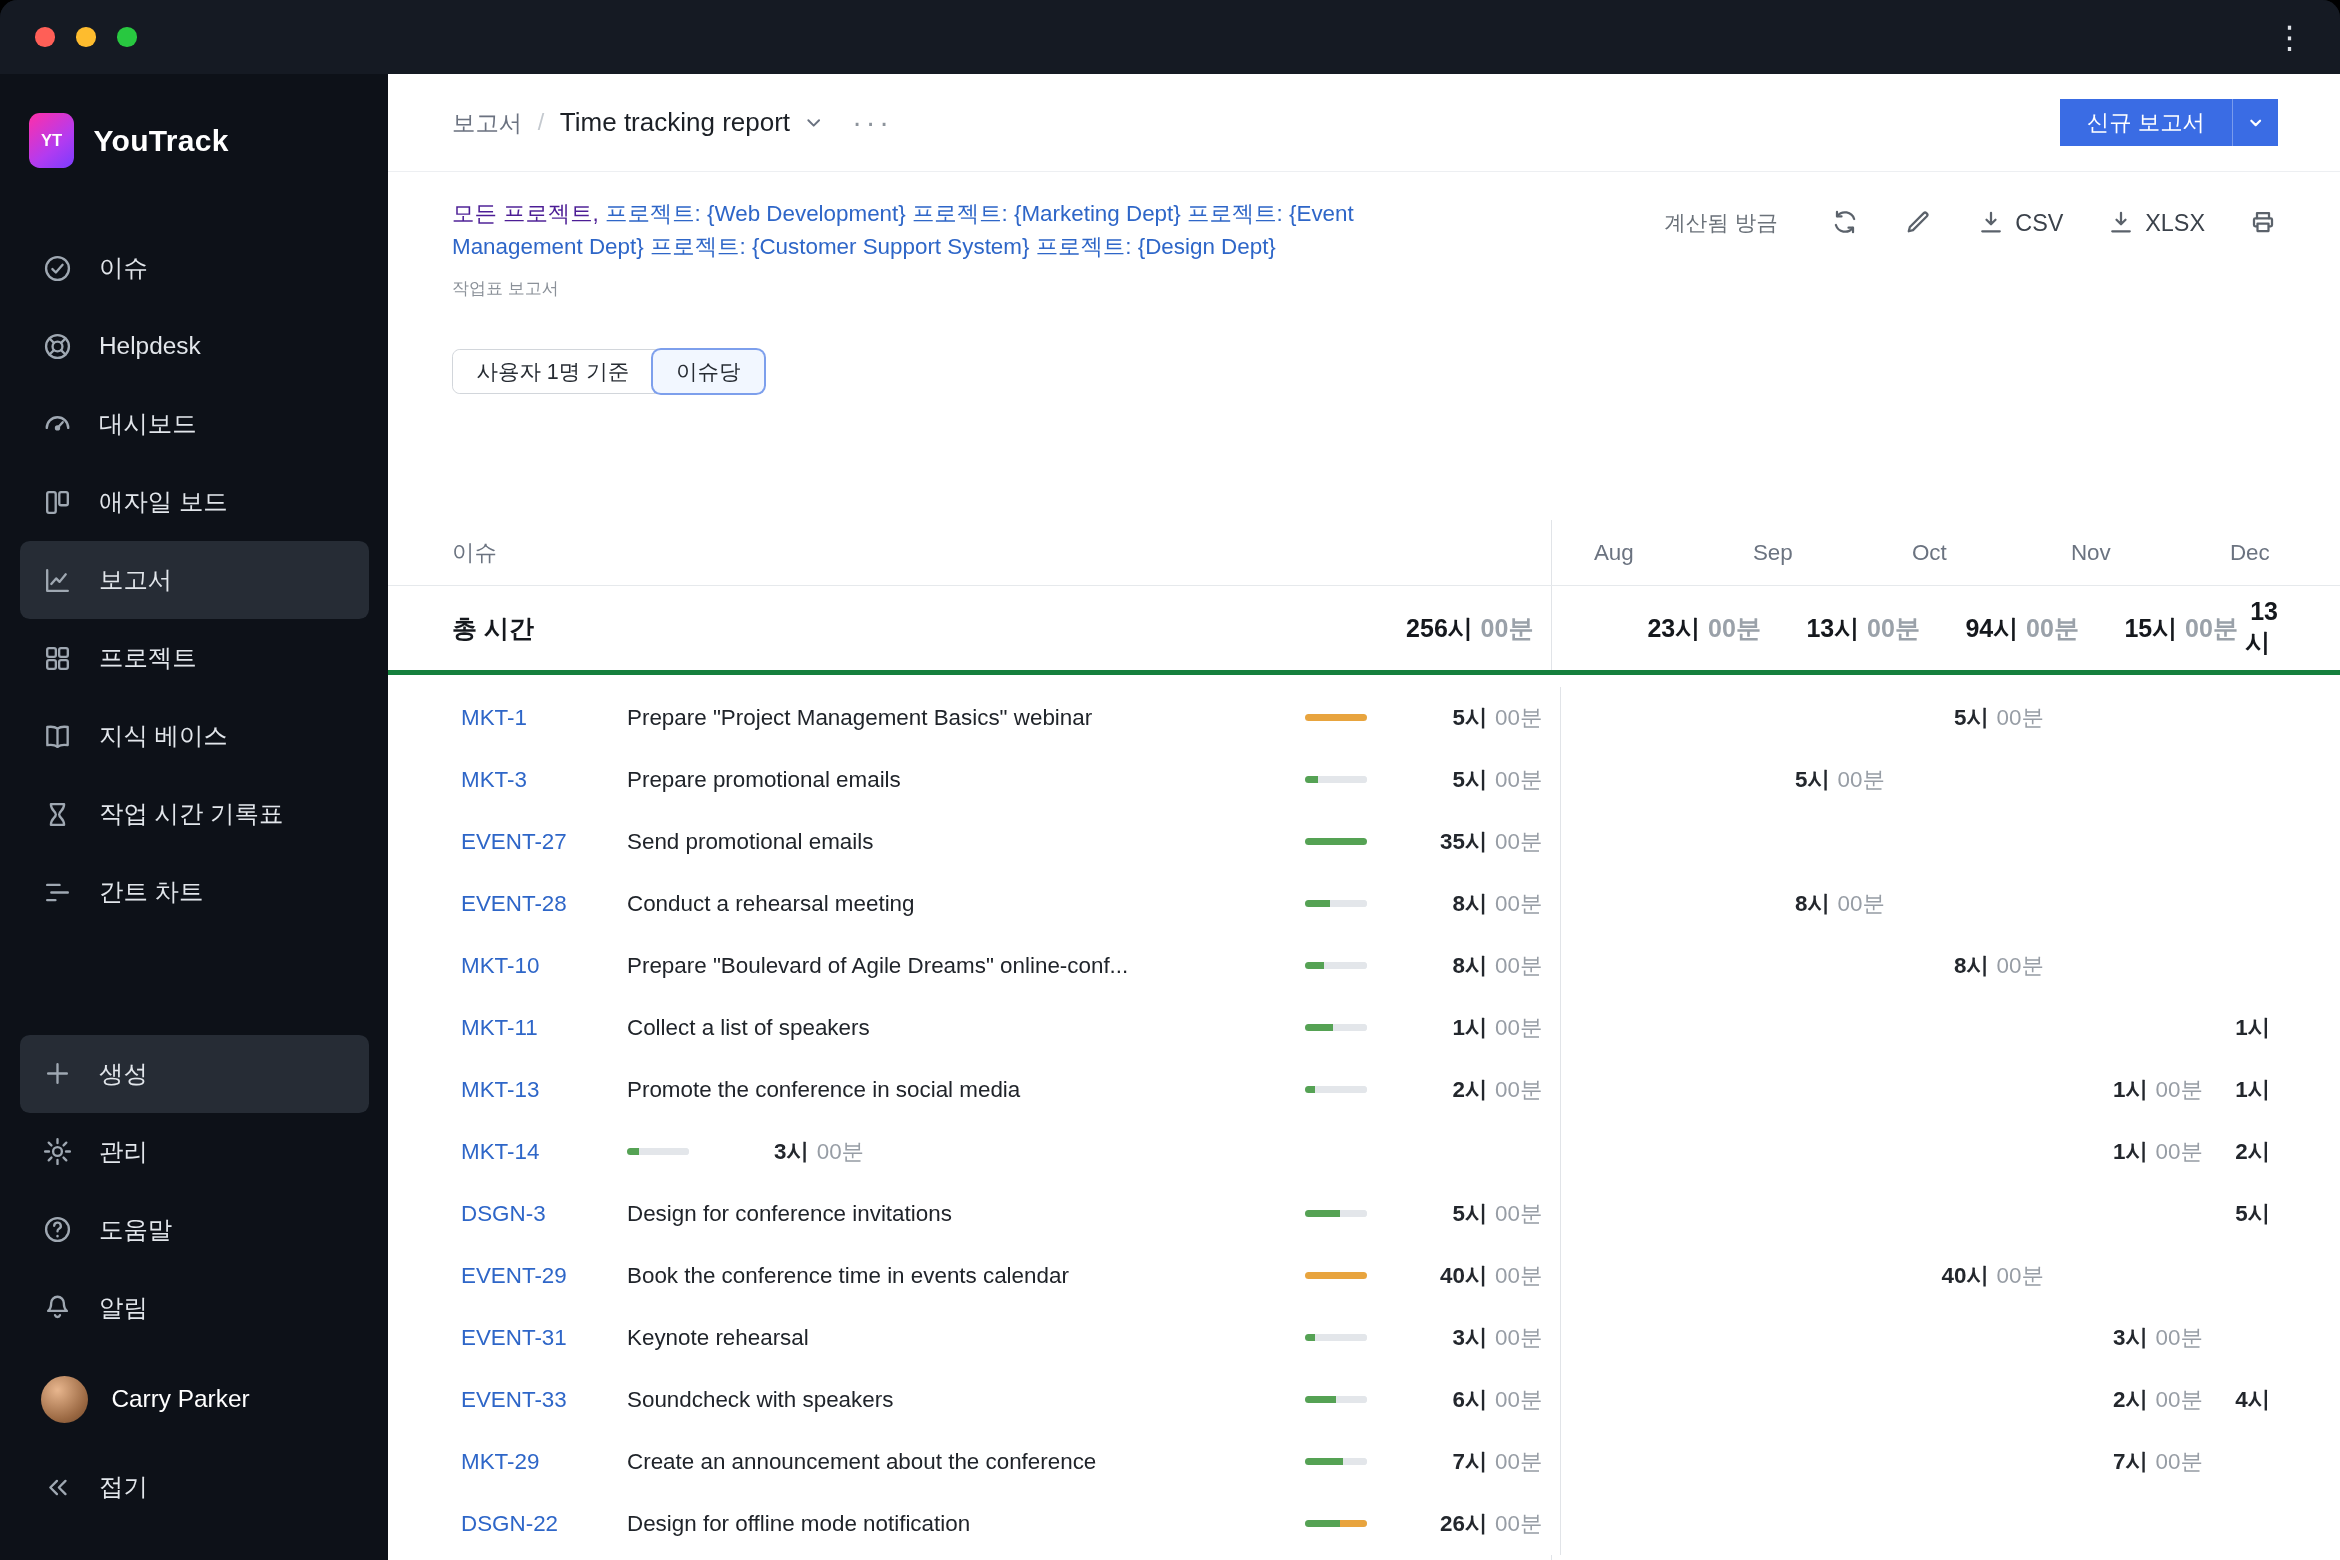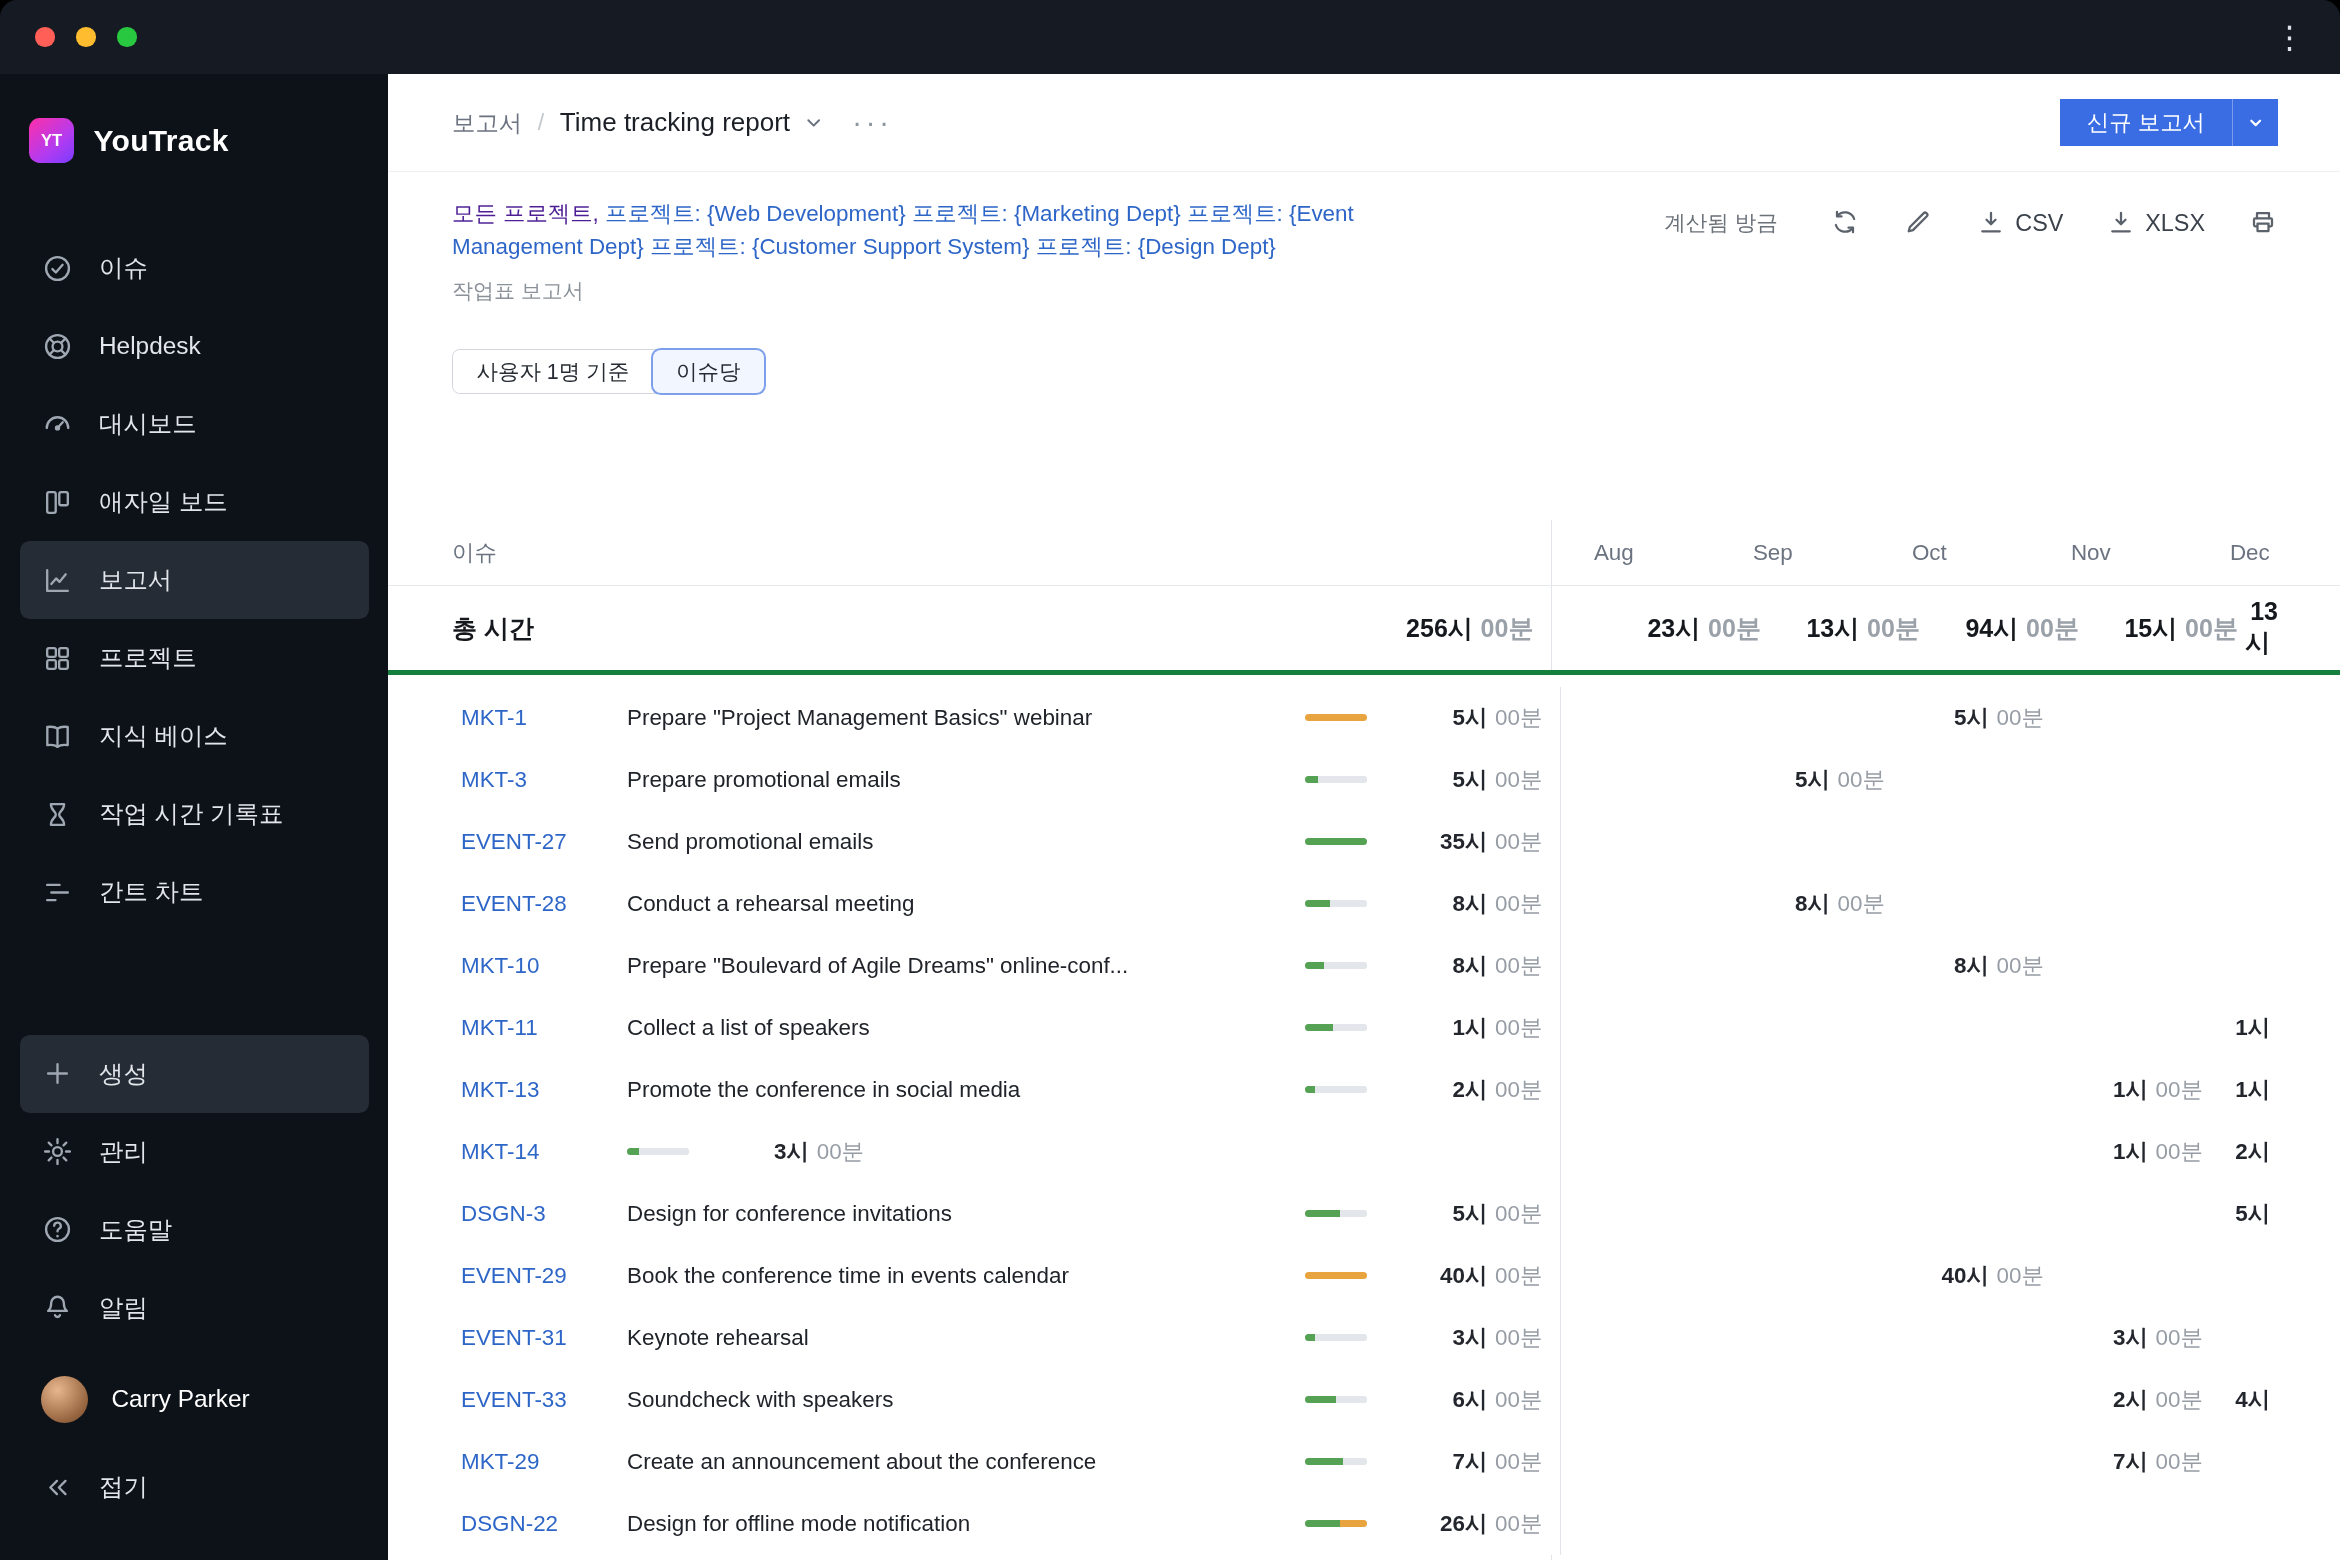"YT" .logo-badge { height: 45px -> 55px }
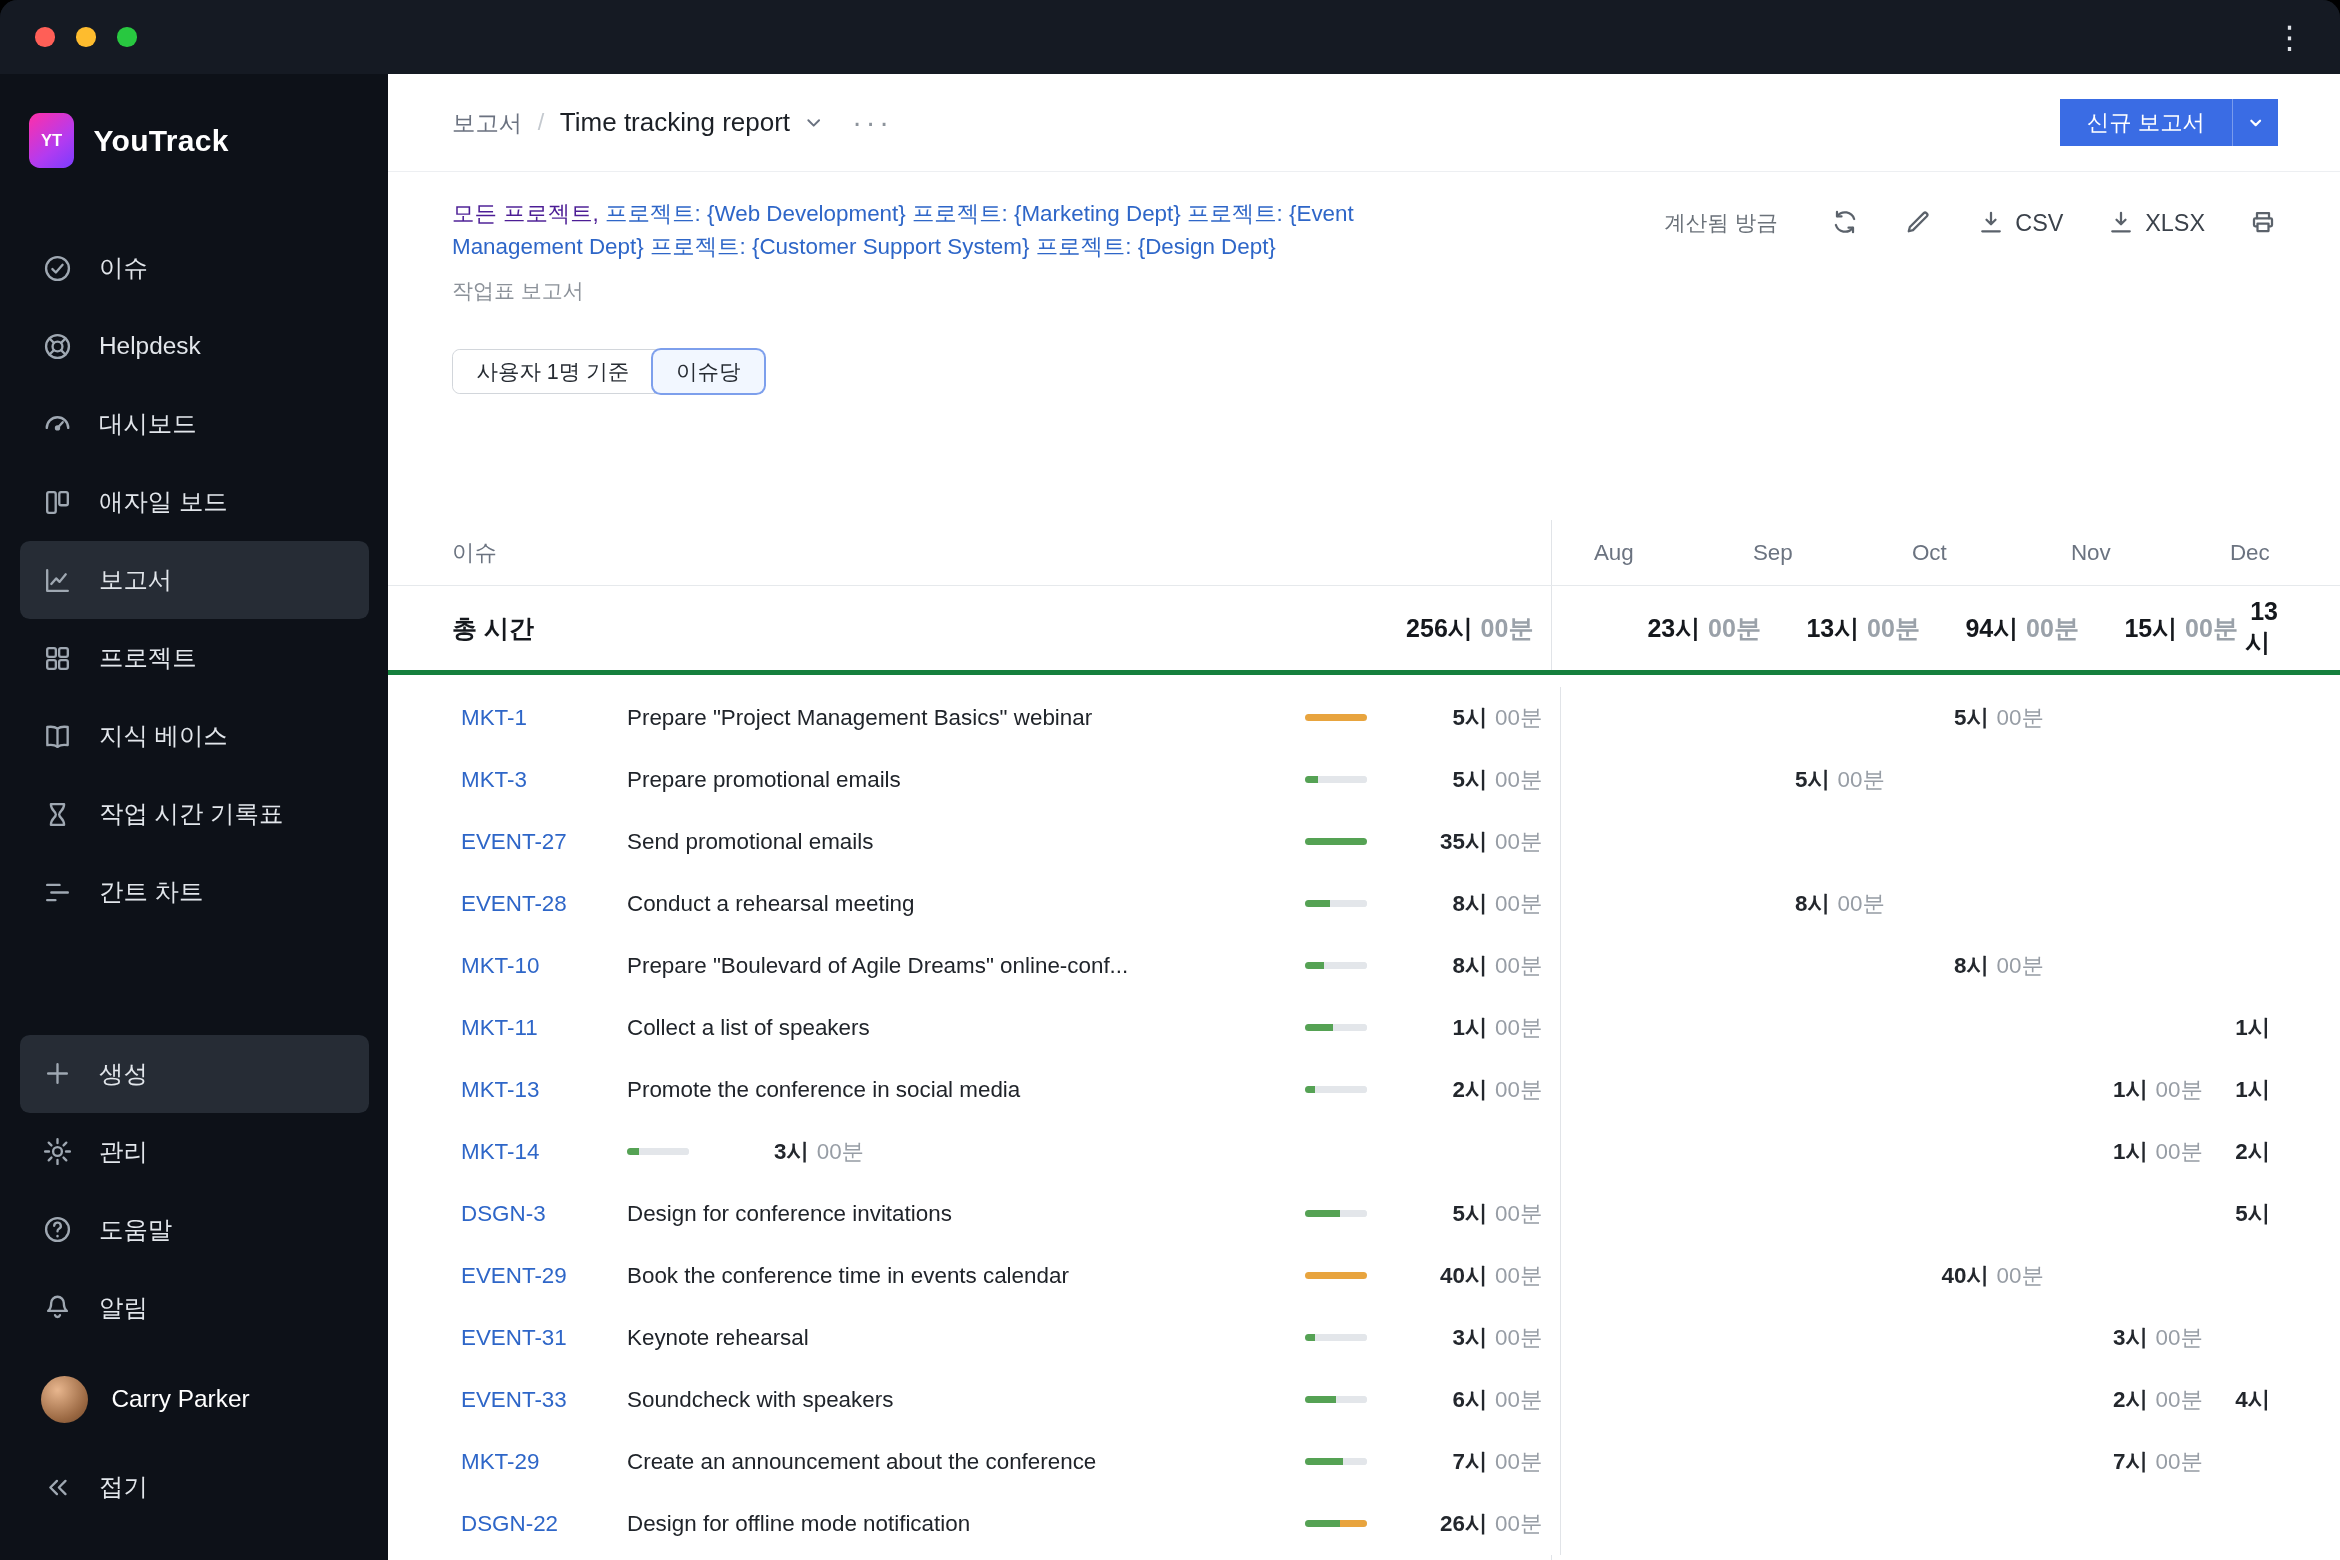"작업표 보고서" .subtitle { font-size: 21px -> 17px }
